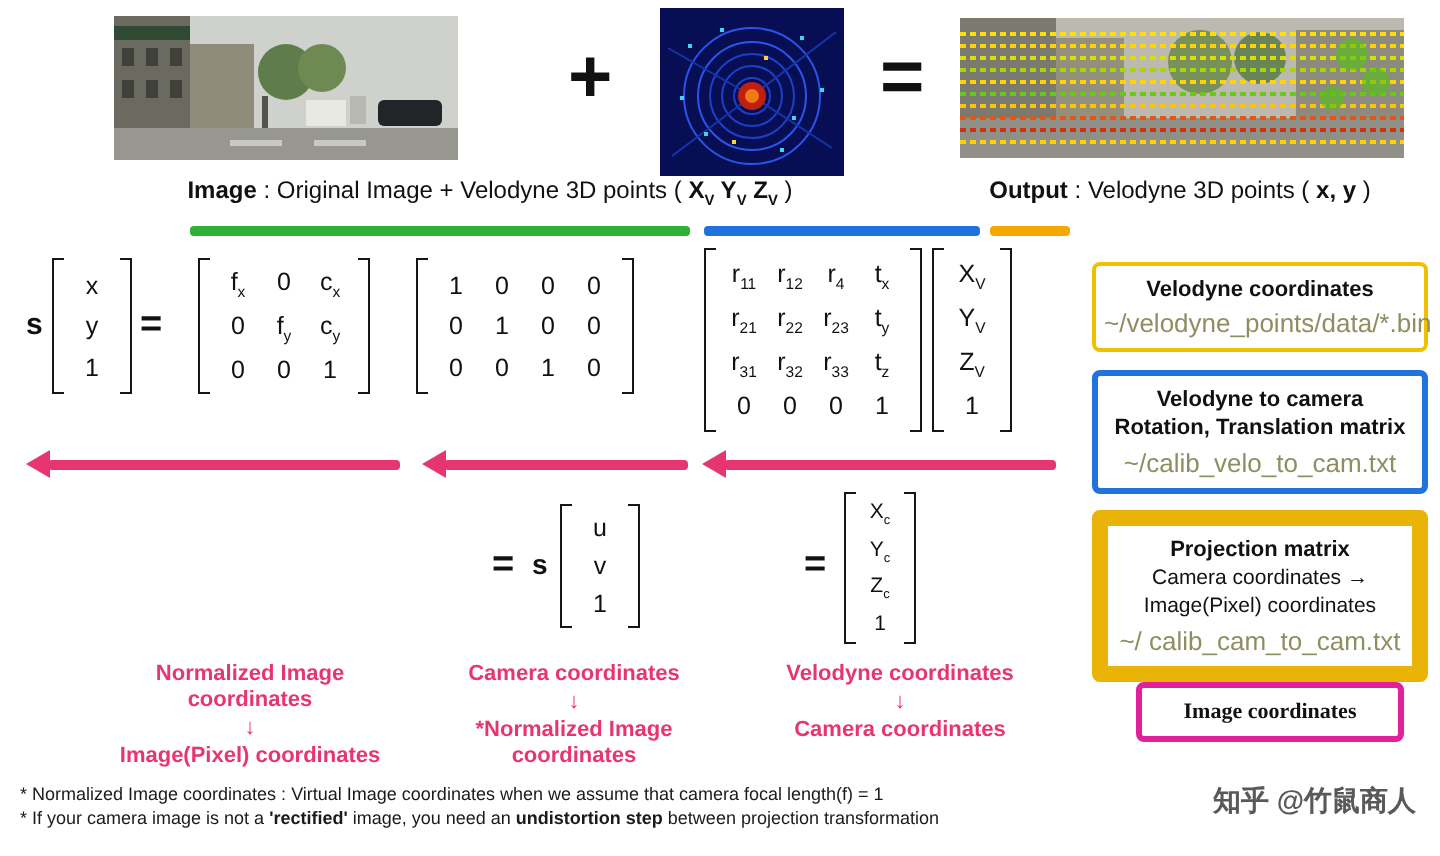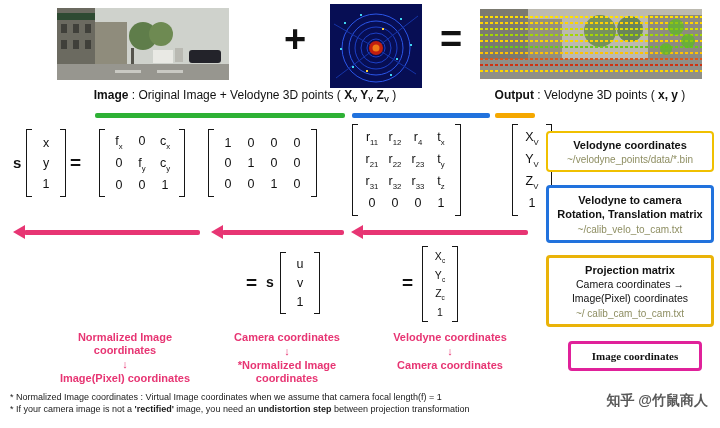"XV" div.abs { left: 512px -> 466px }
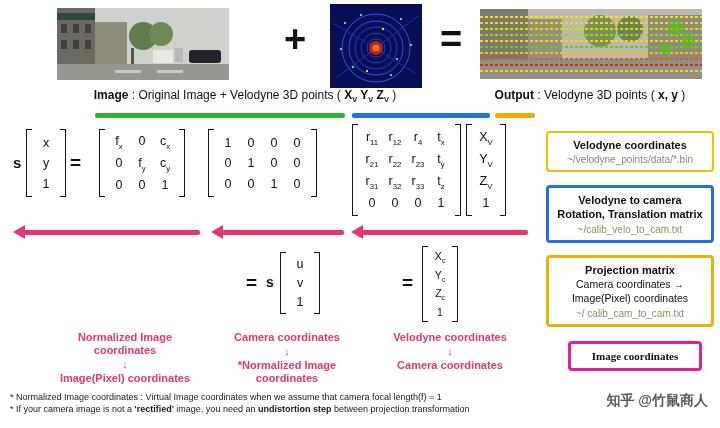"~/velodyne_points/data/*.bin" .lbox .p { font-size: 10px -> 13px }
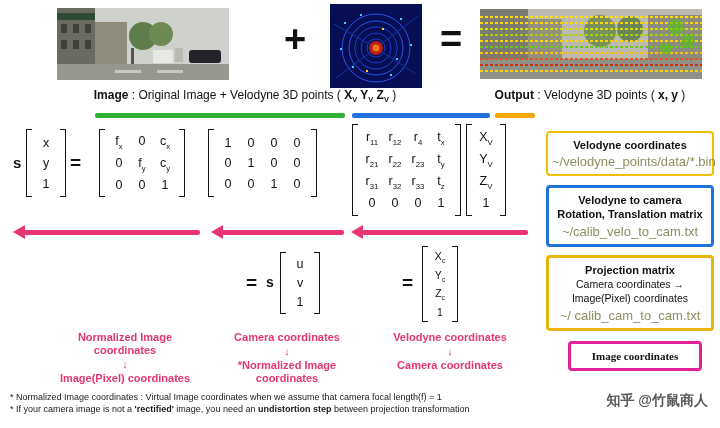"Projection matrix" .box-green { border: 3px solid #eab308 -> 8px solid #eab308 }
